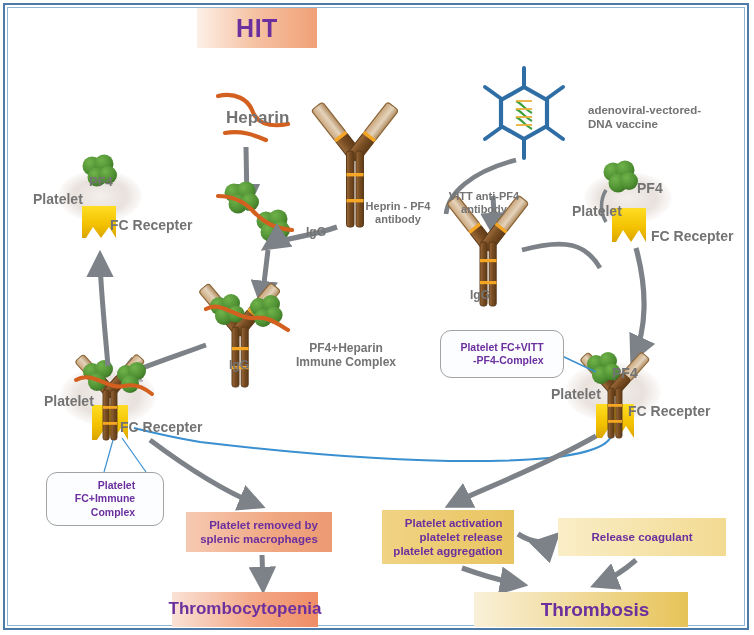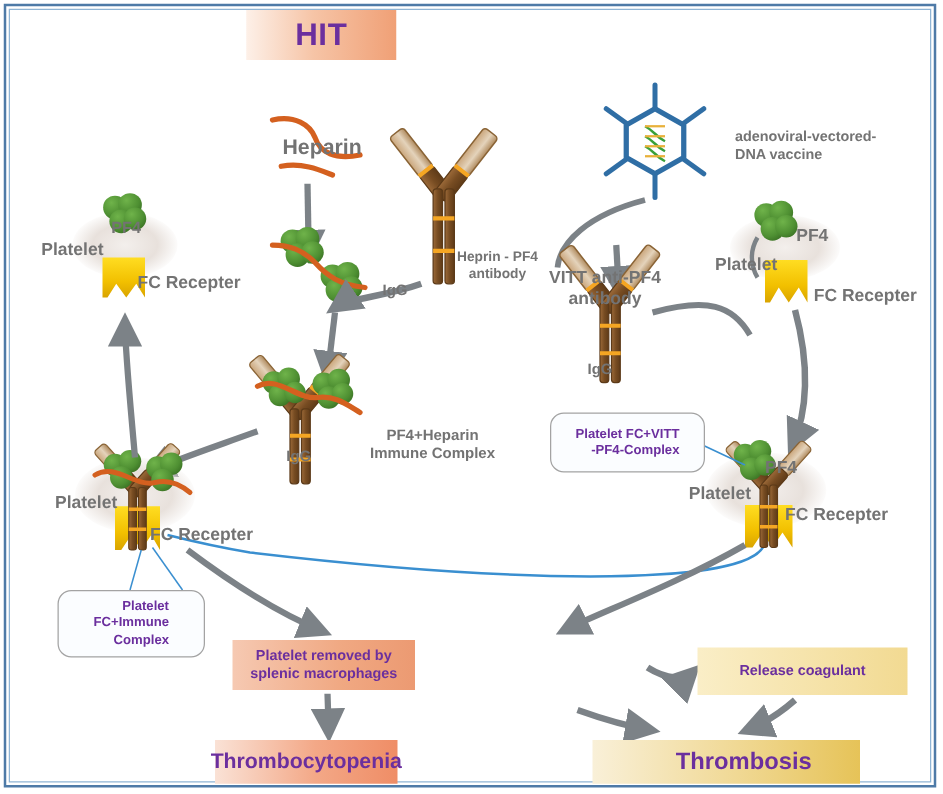"VITT anti-PF4" div.lab { font-size: 14px -> 11px; margin-top: 23px -> none }
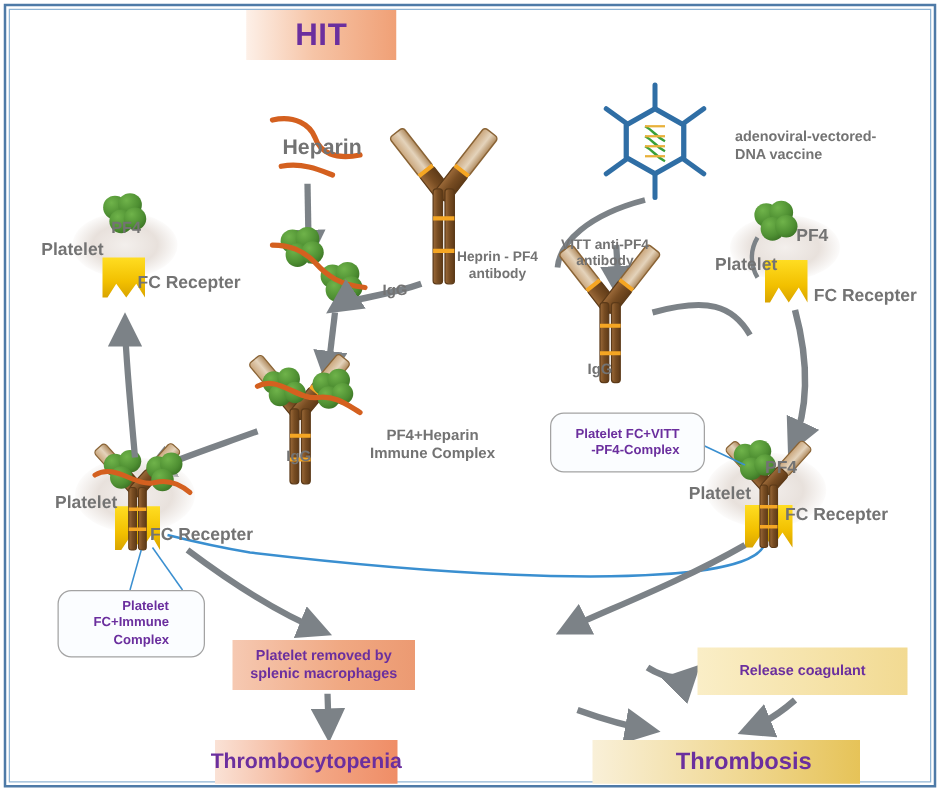"Platelet removed by" .pbox { text-align: center -> right }
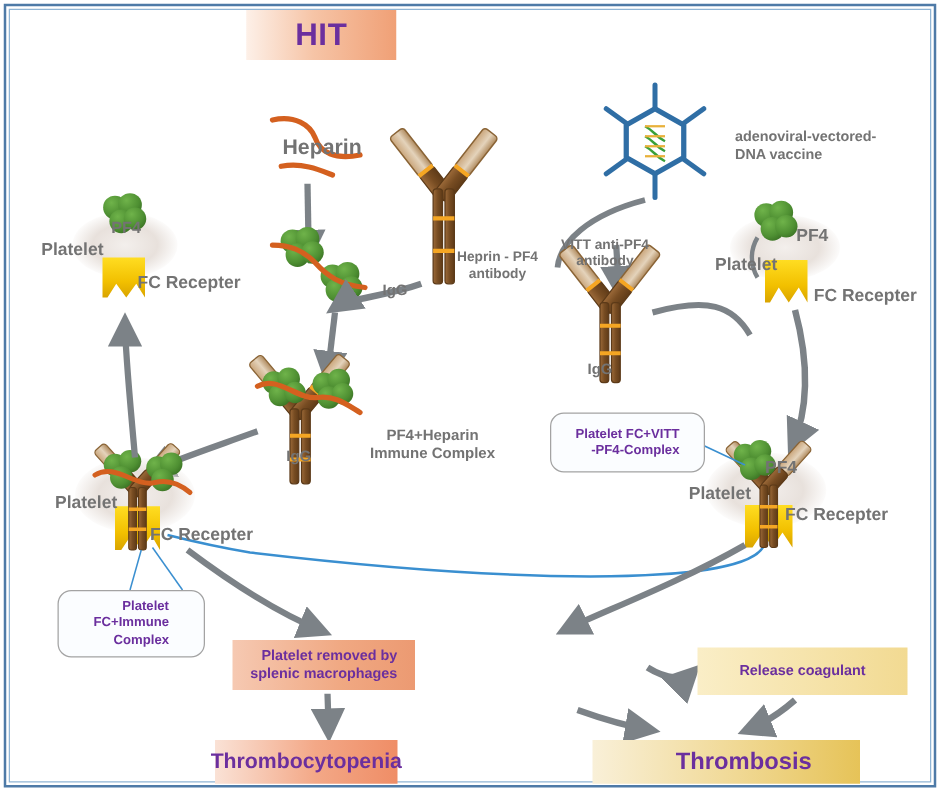"Platelet activation" div.pbox { html: none -> <div> <div> <div>Platelet activation</div> <div>platelet release</div> <div>platelet aggregation</div> </div> </div> }
